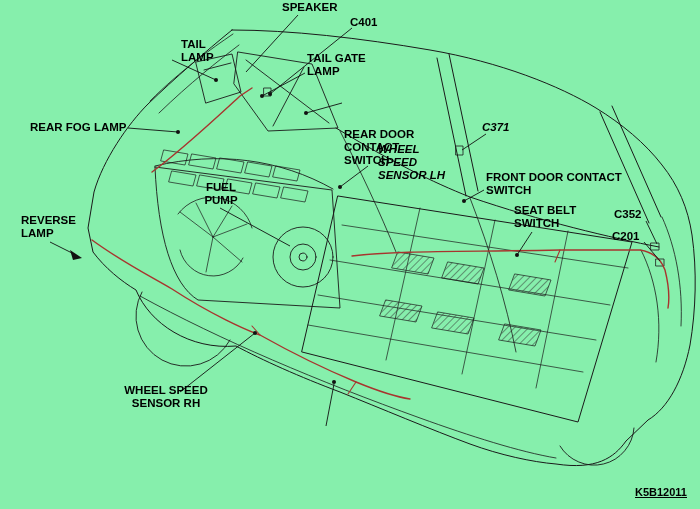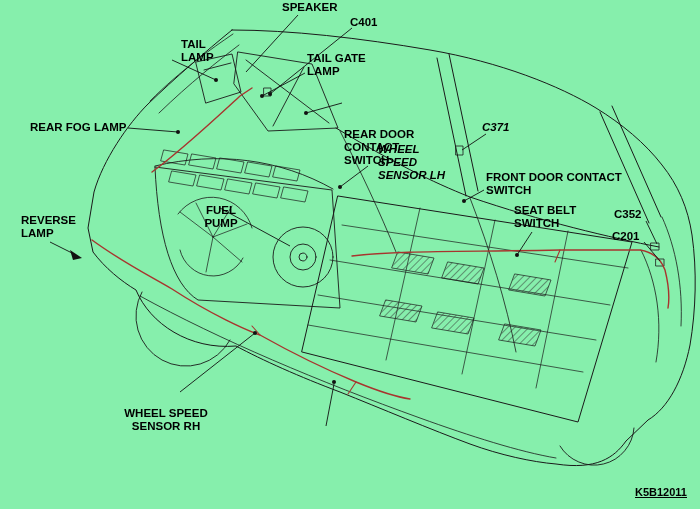"FUEL" .ta-c { margin-top: 23px -> none }
